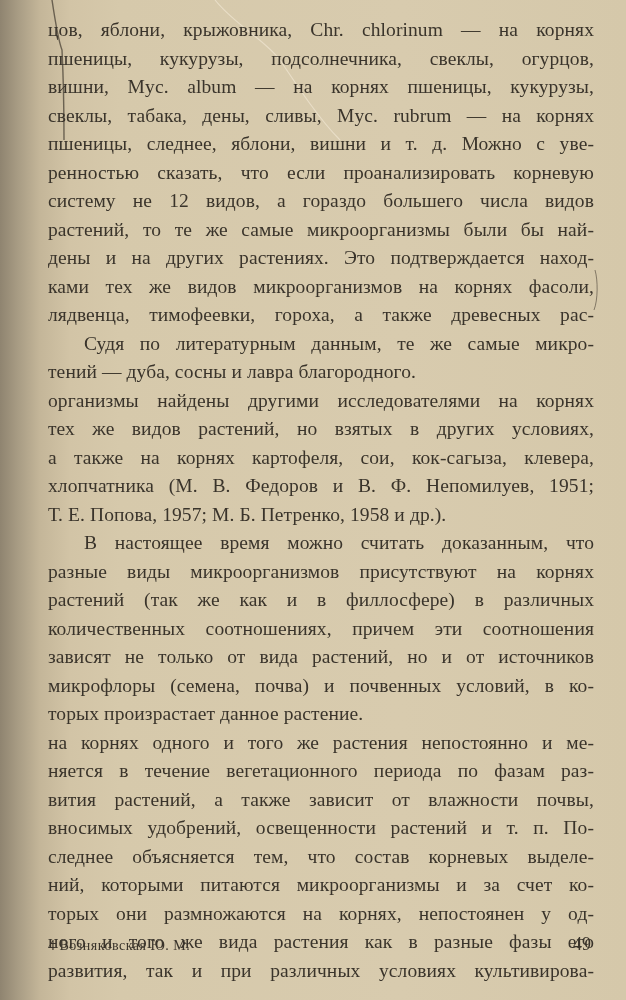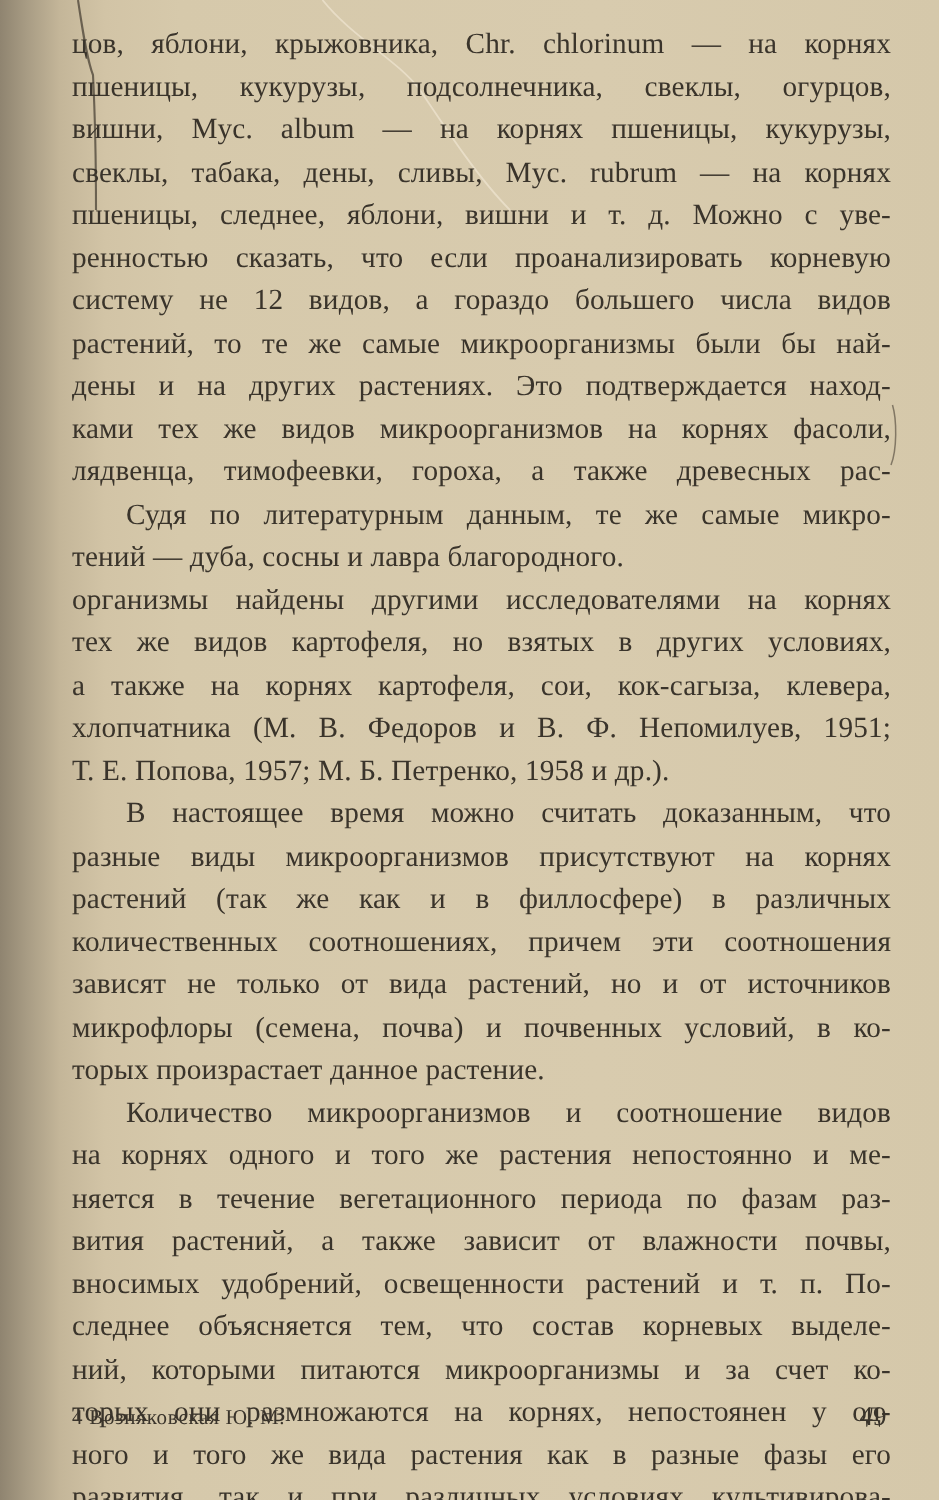"тех же видов картофеля, но" div.line { text: картофеля -> растений }
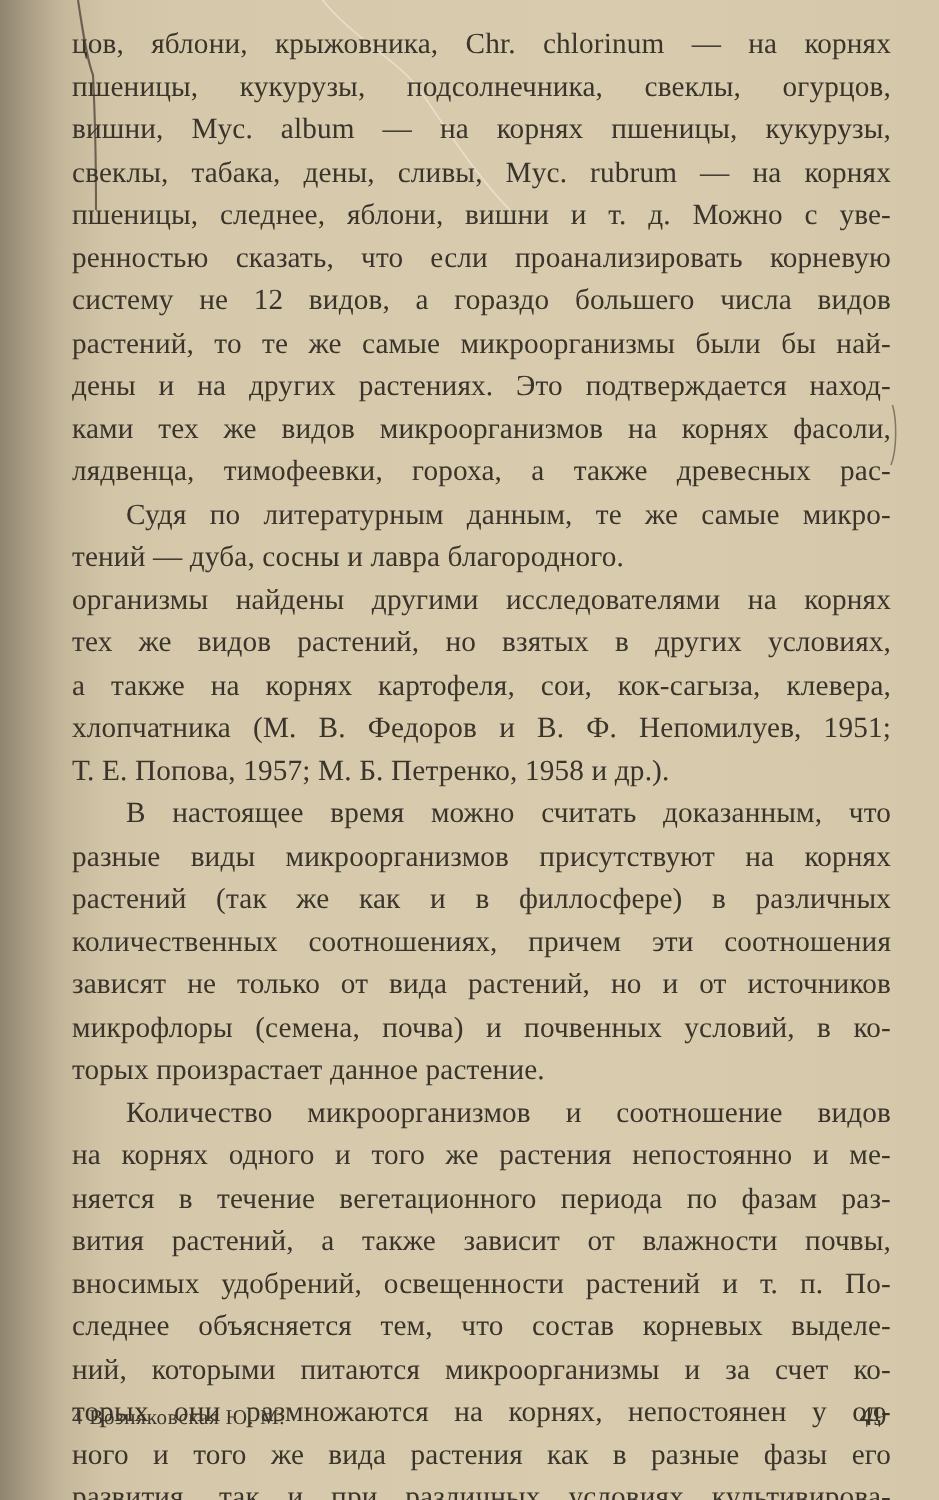"Количество микроорганизмов и соотношение" div.line { html: <div>Количество микроорганизмов и соотношение видов</div> -> none }
